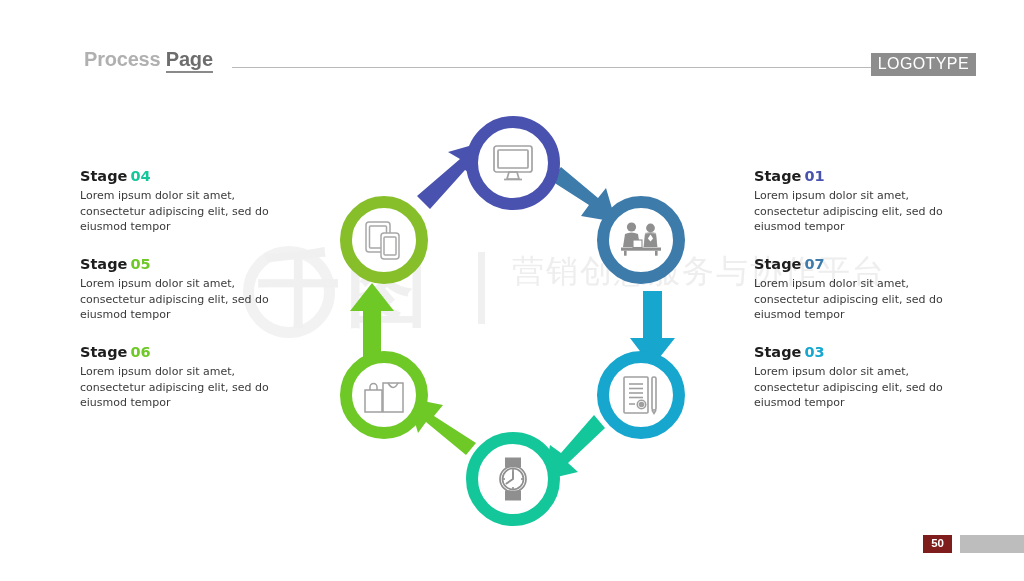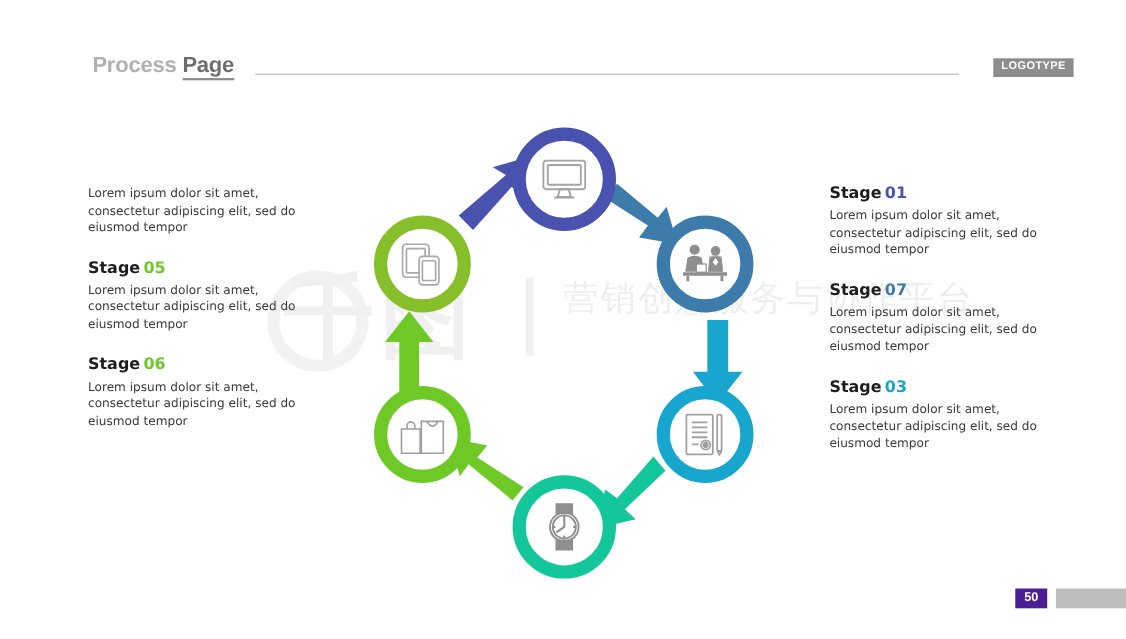"LOGOTYPE" #logotype { font-size: 10px -> 16px; font-weight: bold -> normal }
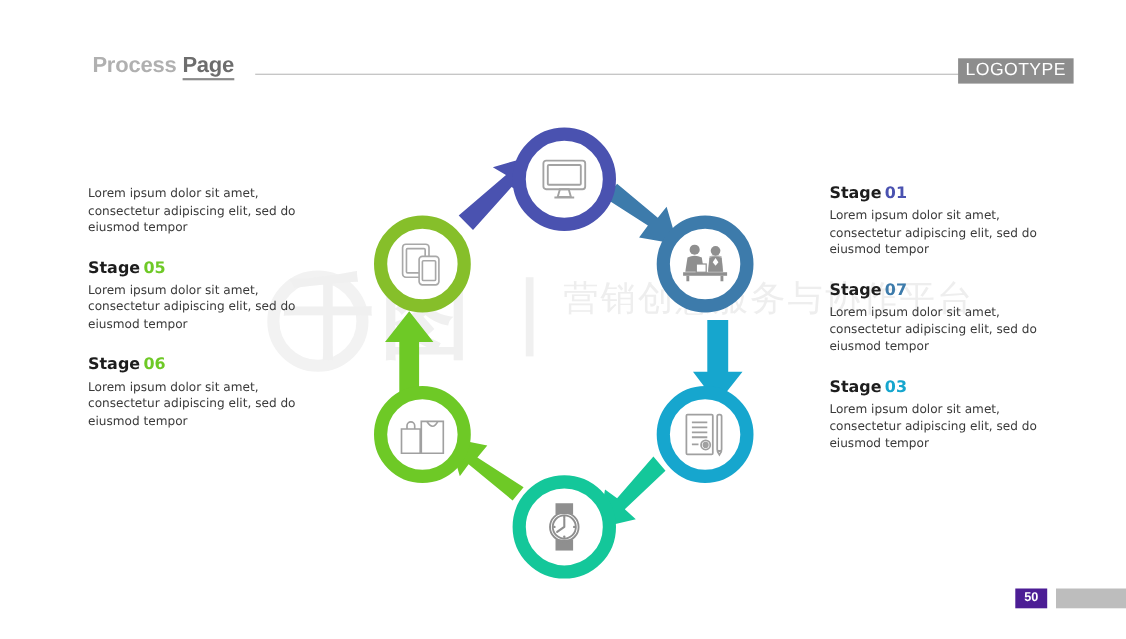"Stage 04" div.stage-title { html: none -> <div> <span>Stage</span><span>04</span> </div> }
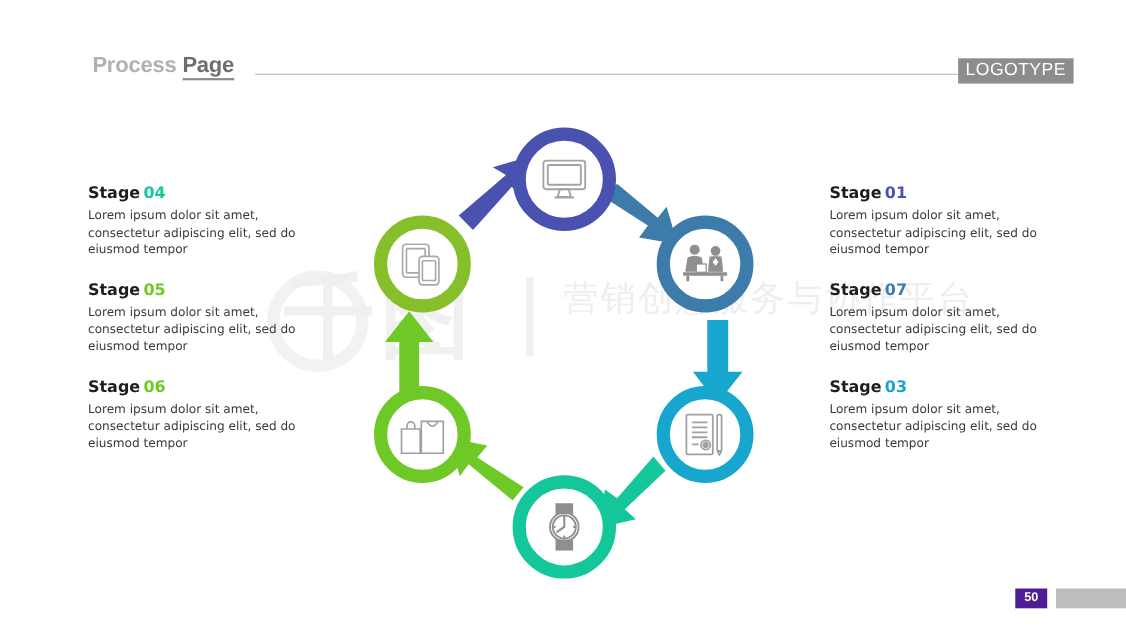"50" #page-num { background: #4c1d95 -> #7f1d1d }
